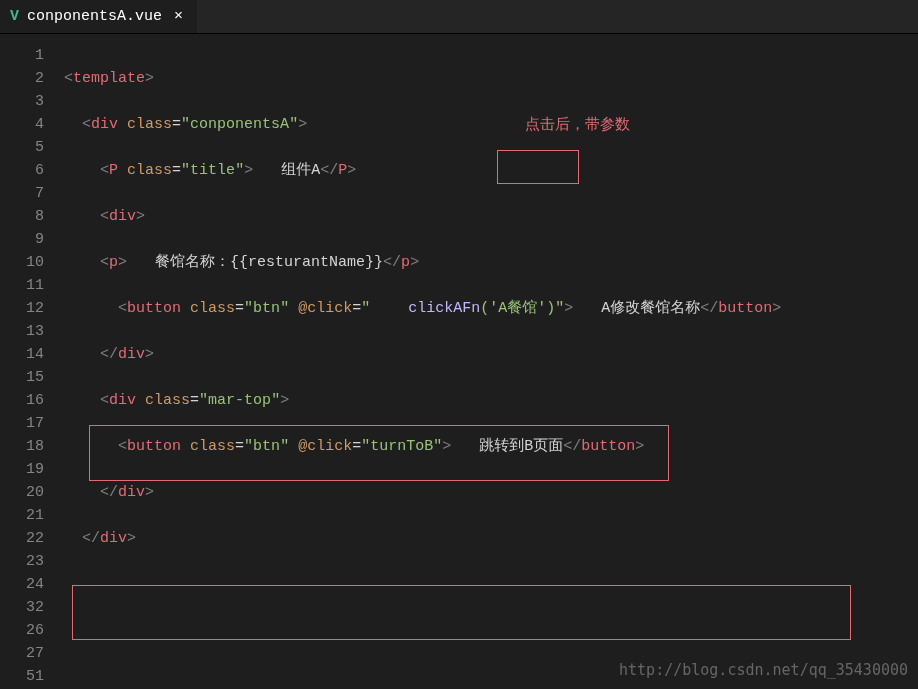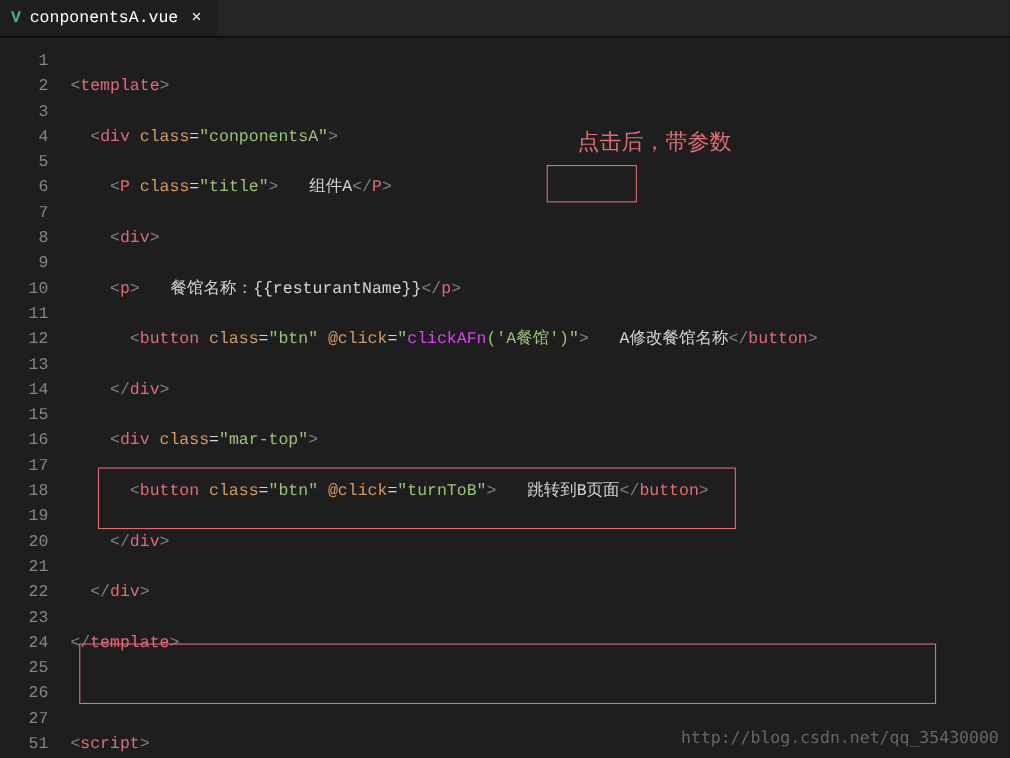"点击后，带参数" .annotation { font-size: 20px -> 15px }
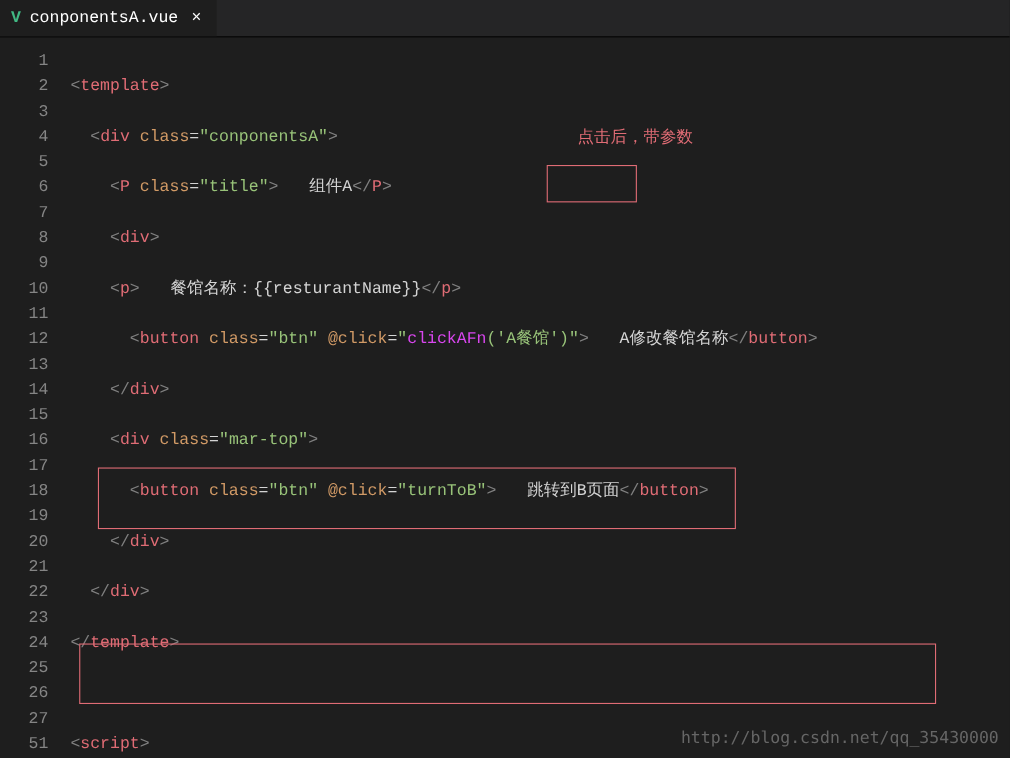"clickAFn" .t-func { color: #d946ef -> #c4b5fd; margin-left: none -> 38px }
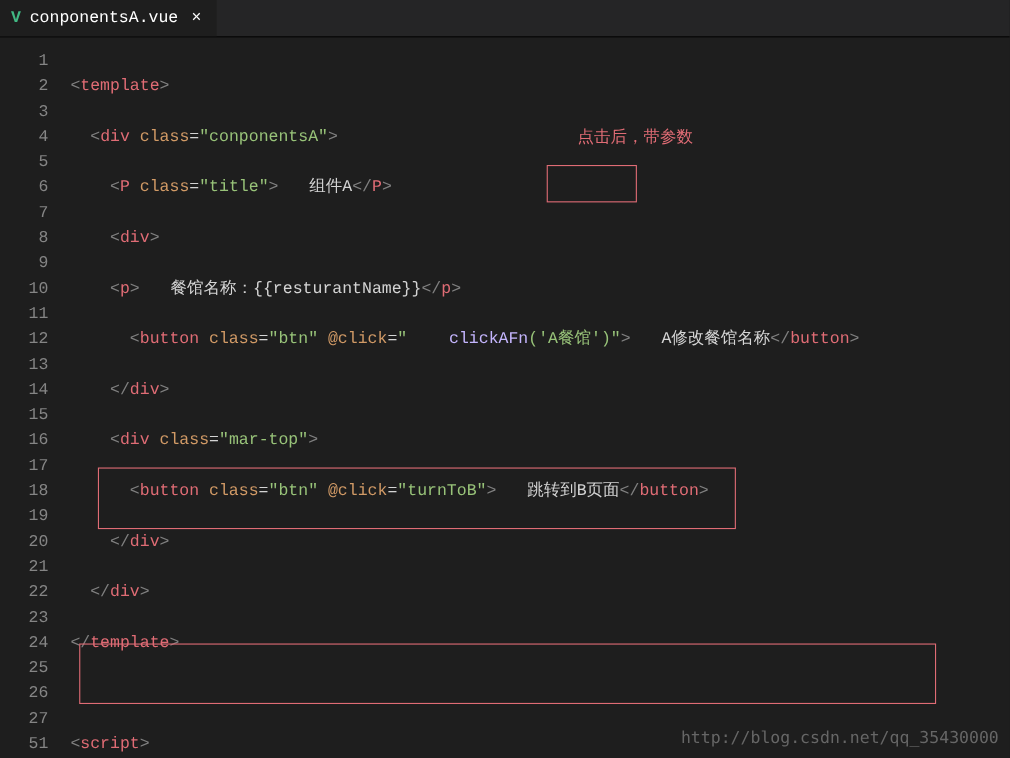"</template>" div.code-line { html: <div><span>&lt;/</span><span>template</span><span>&gt;</span></div> -> none }
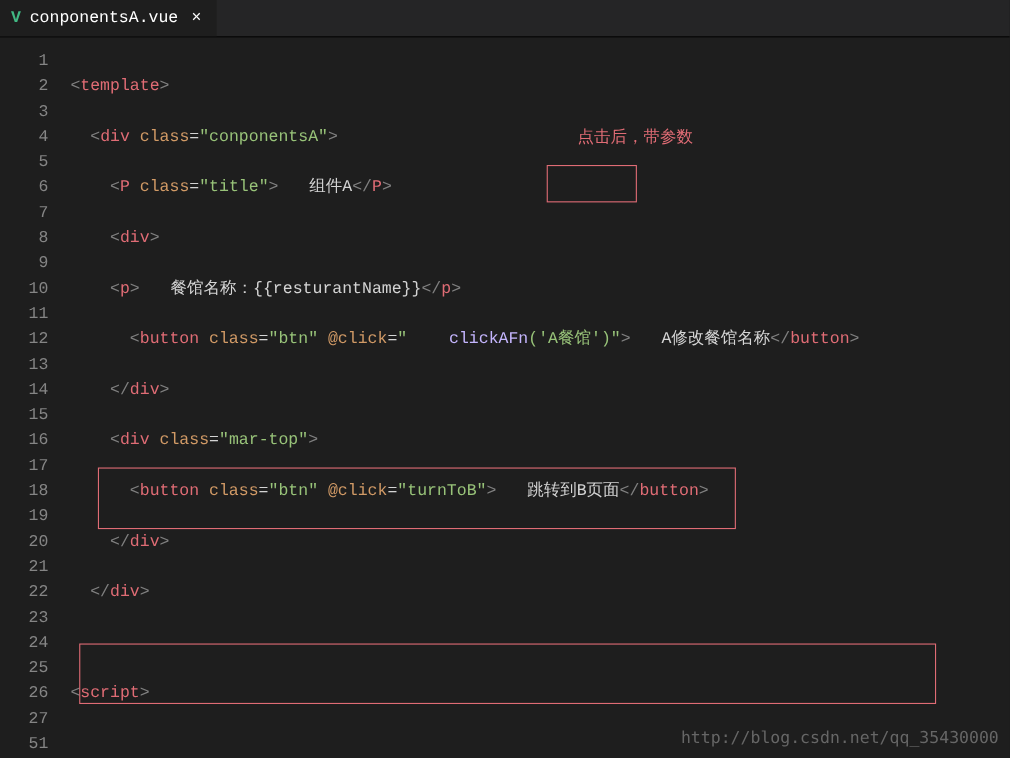"25" div { text: 25 -> 32 }
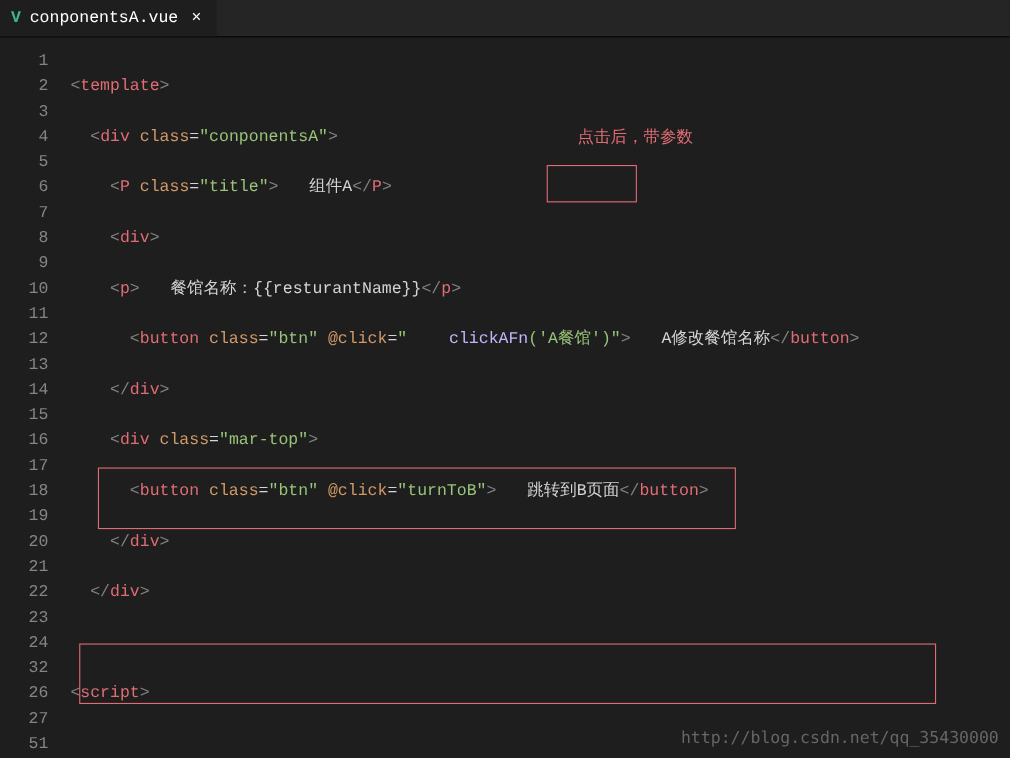"<script>" div.code-line { html: <div><span>&lt;</span><span>script</span><span>&gt;</span></div> -> none }
